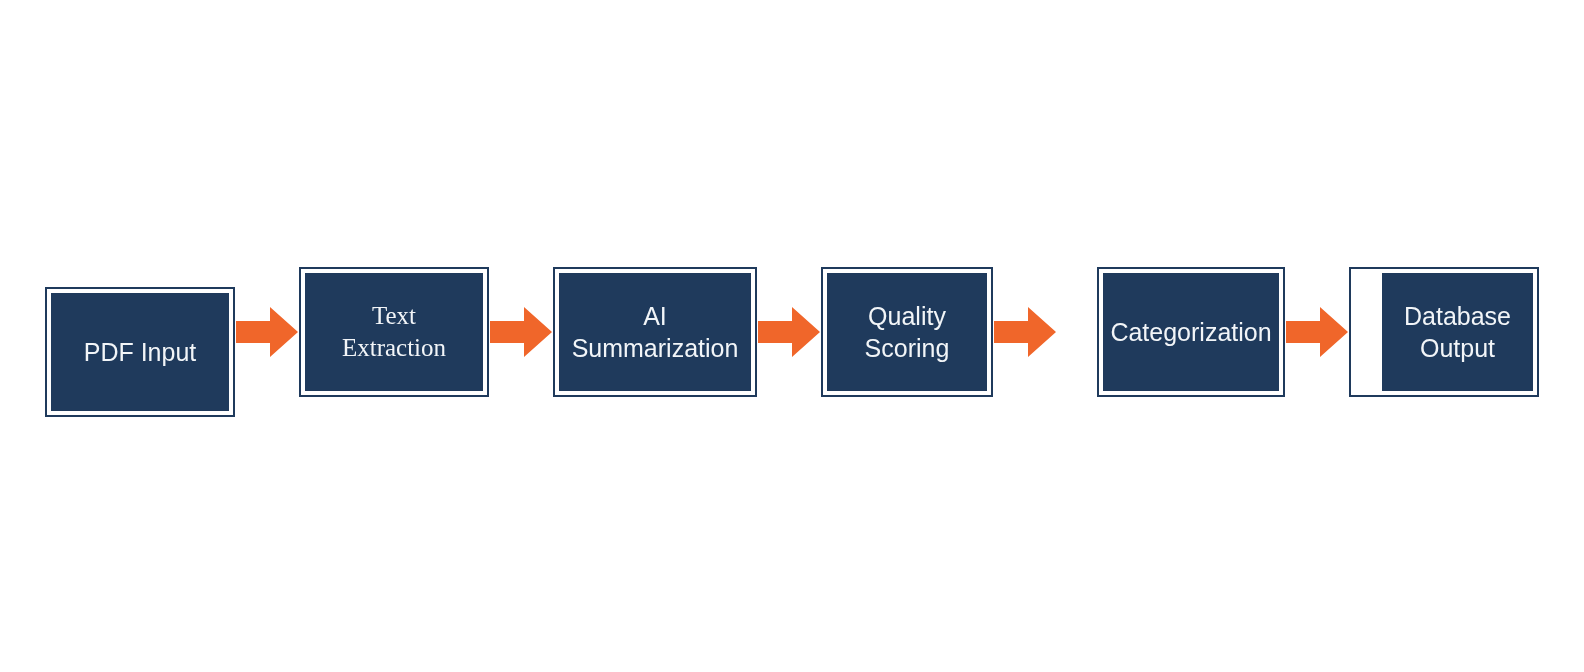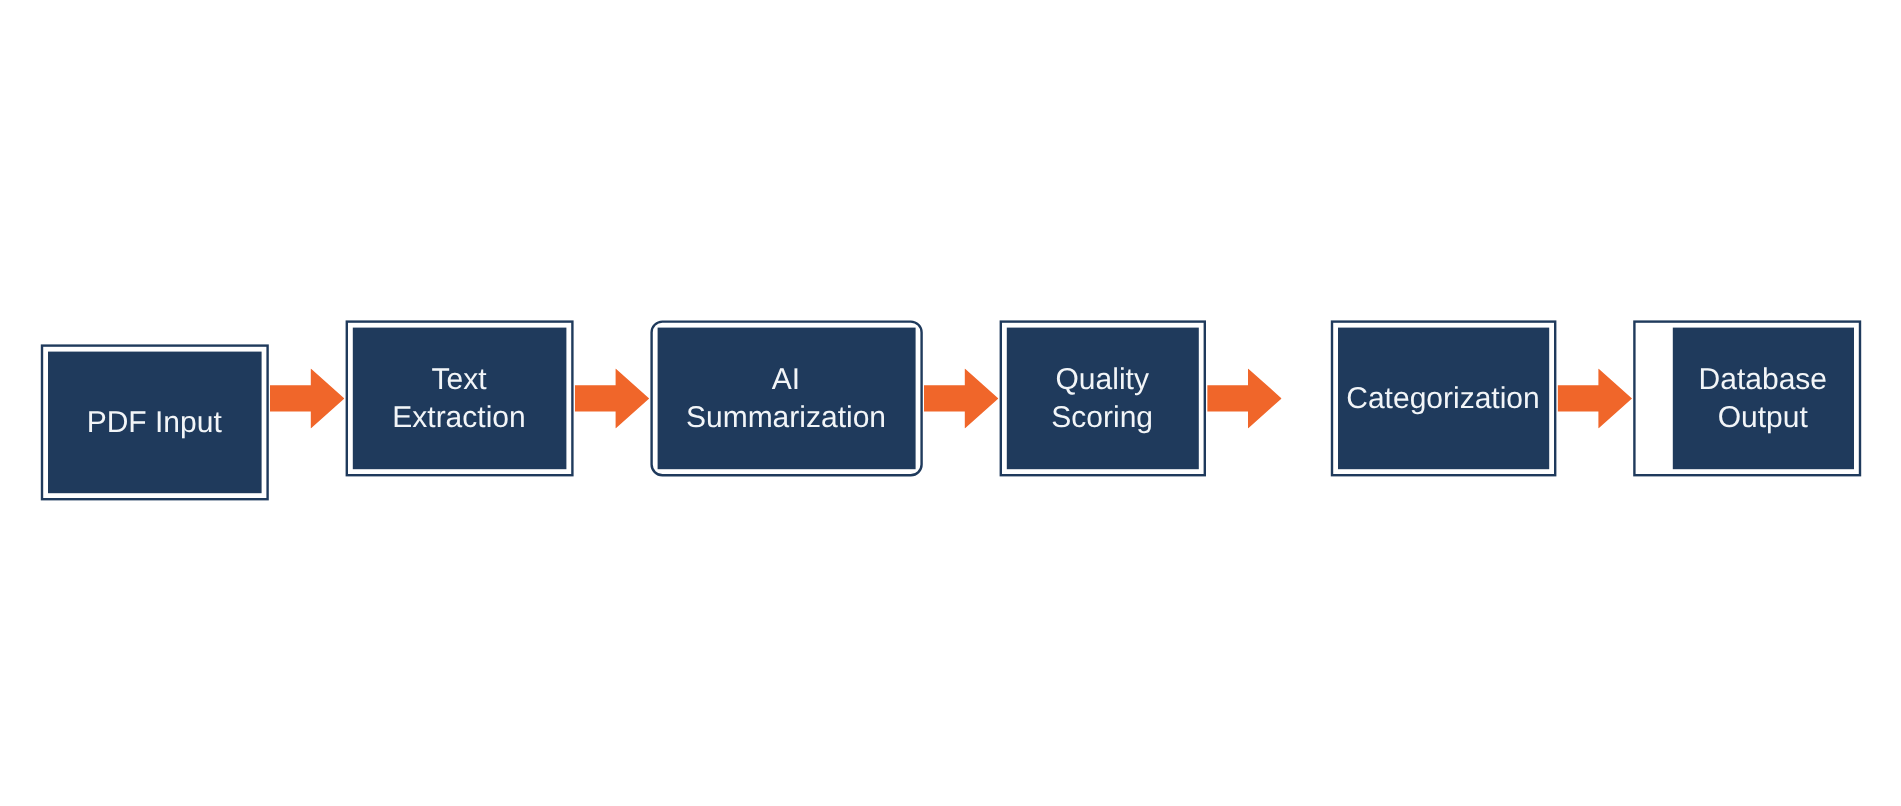"Text Extraction" .step.w2 { font-family: none -> Liberation Serif, serif }
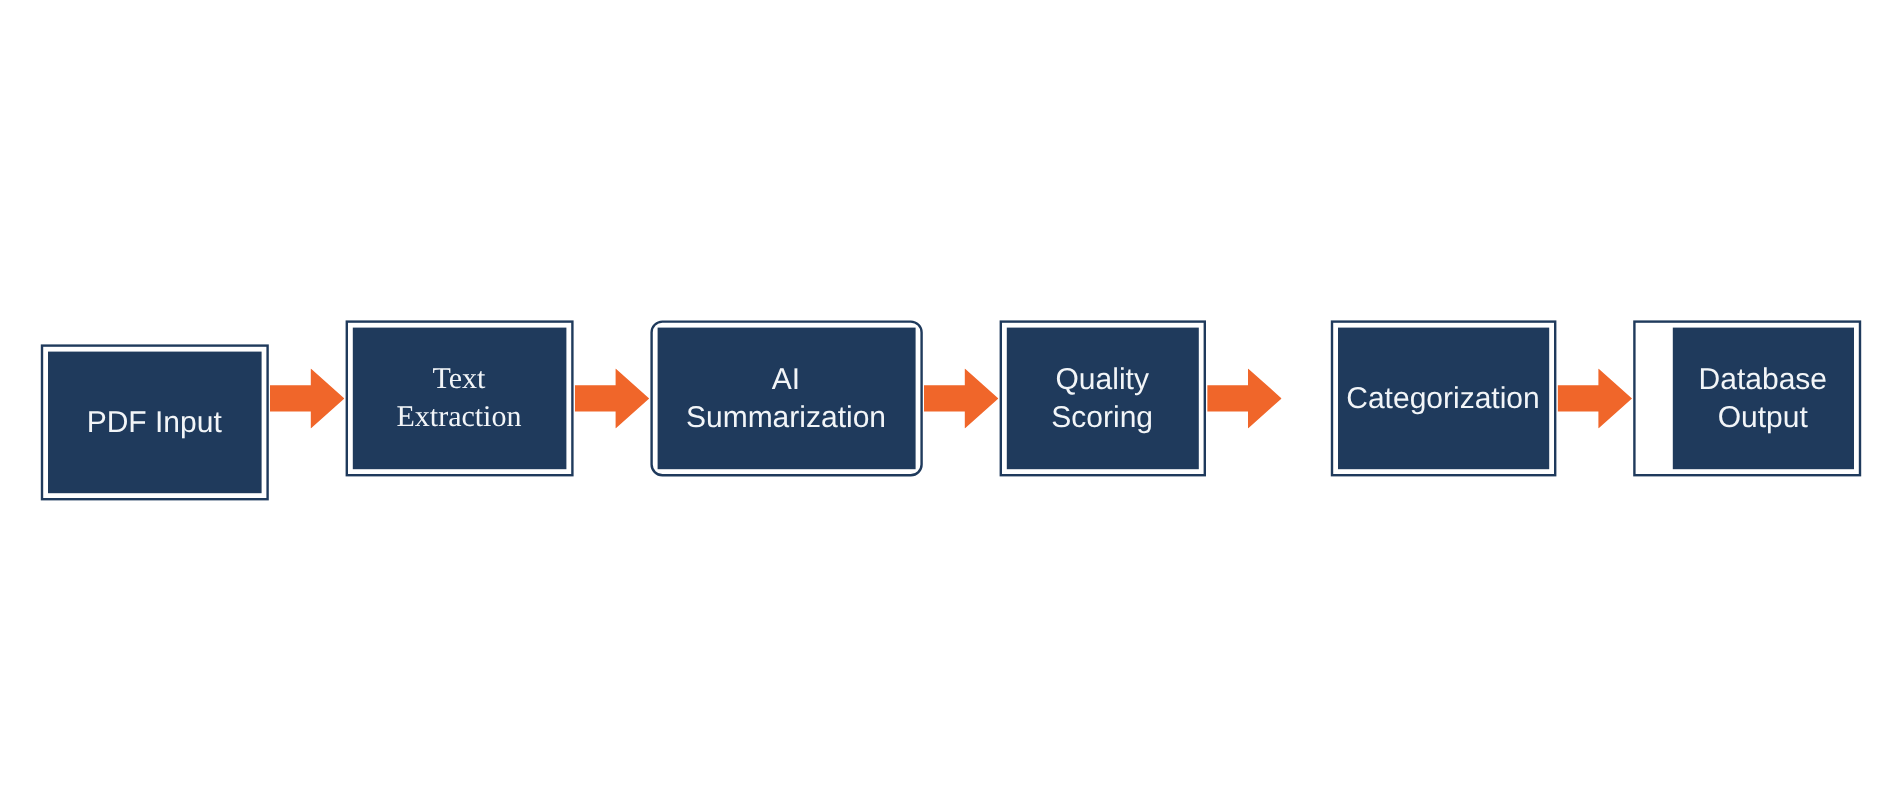"AI Summarization" .step.w3 { border-radius: 10px -> none; width: 227px -> 204px }
